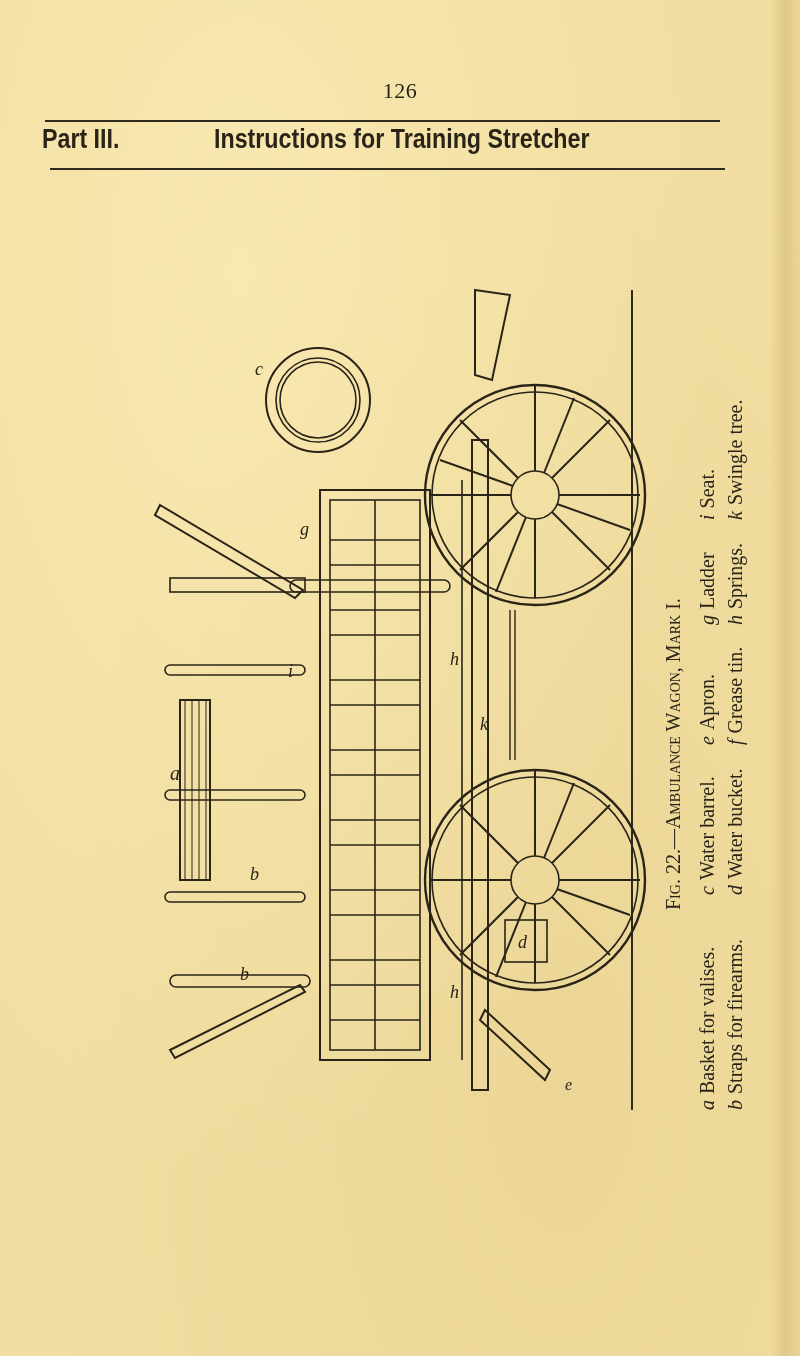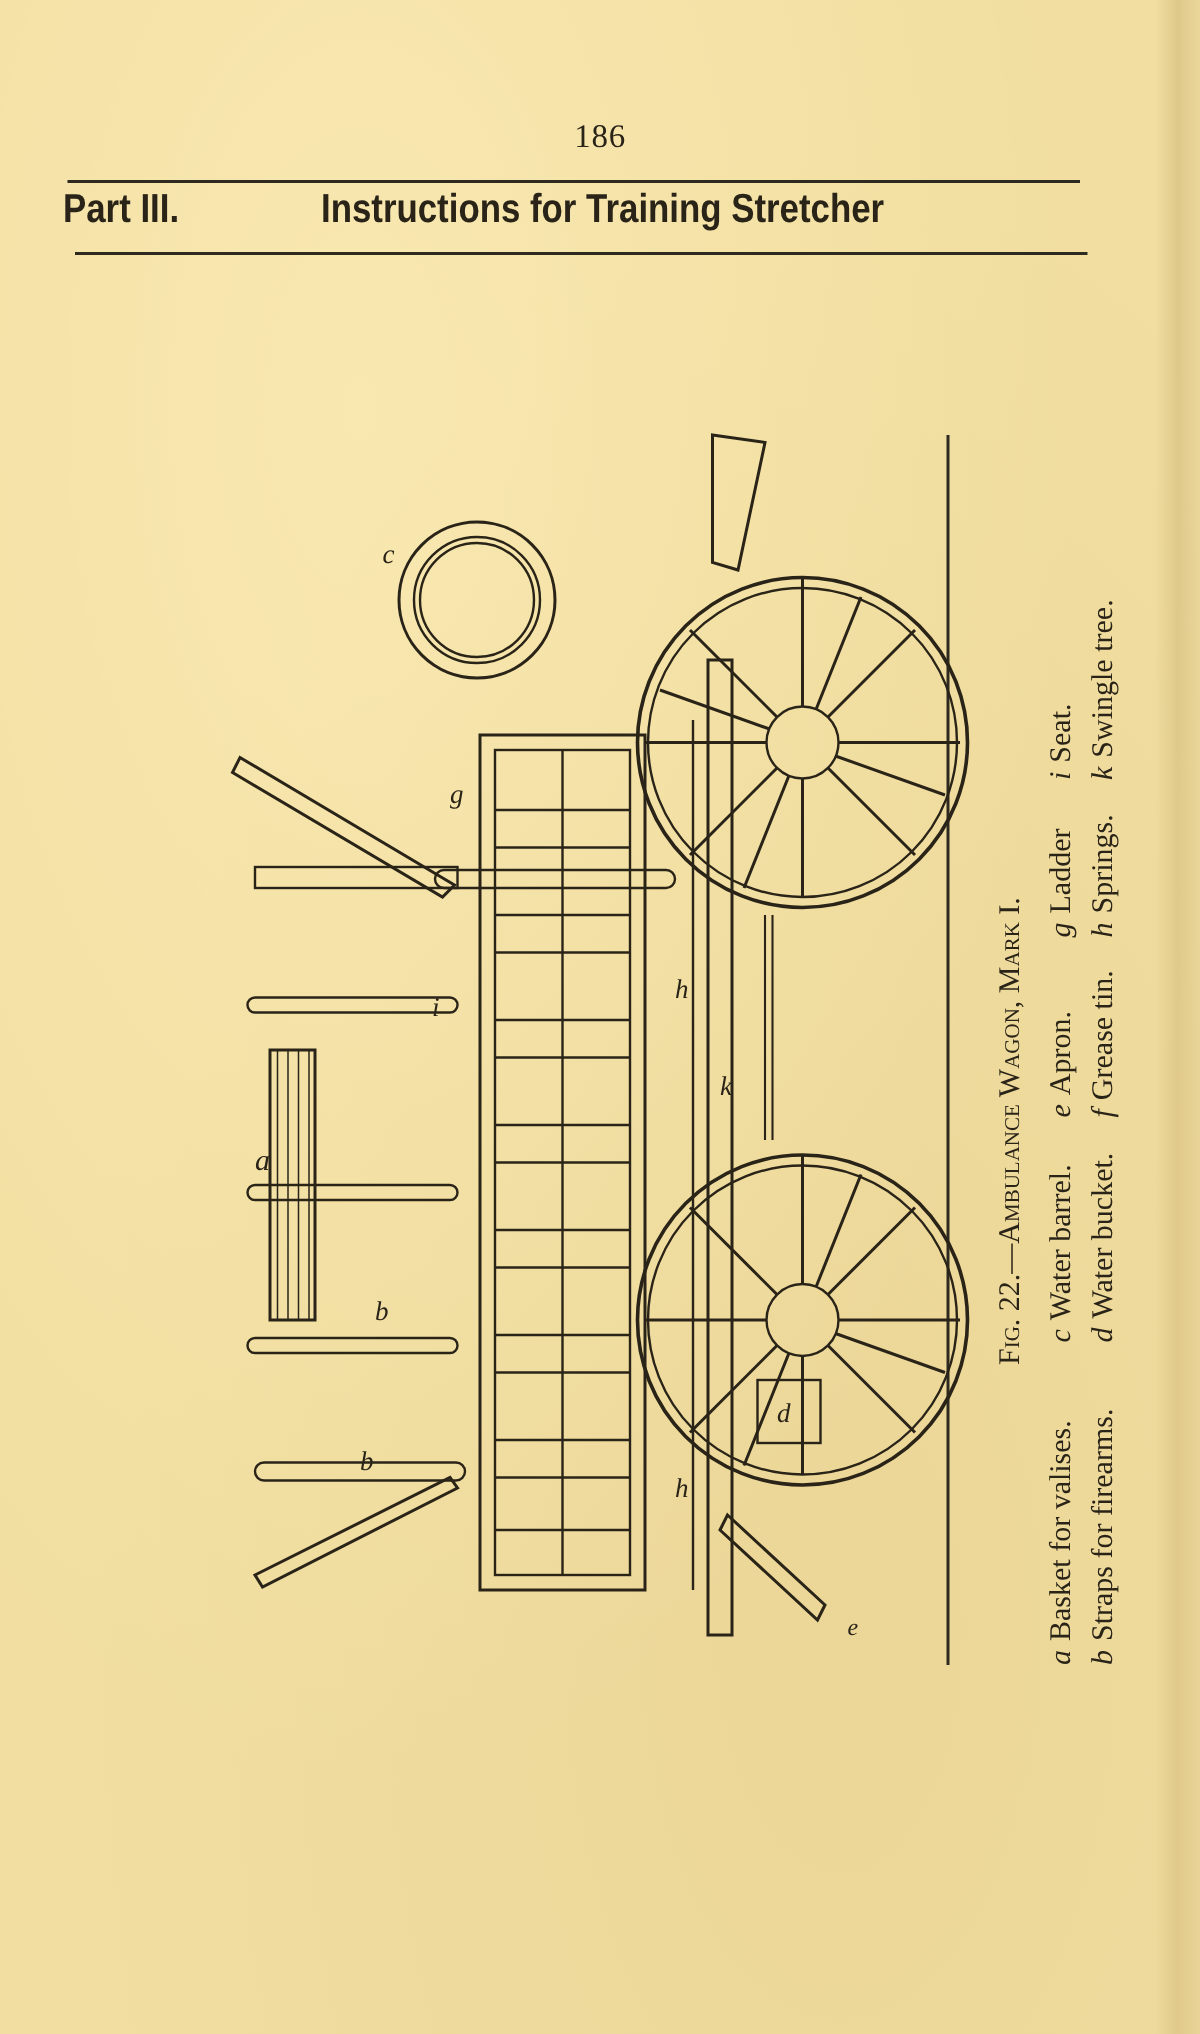"186" div.page-number { text: 186 -> 126 }
